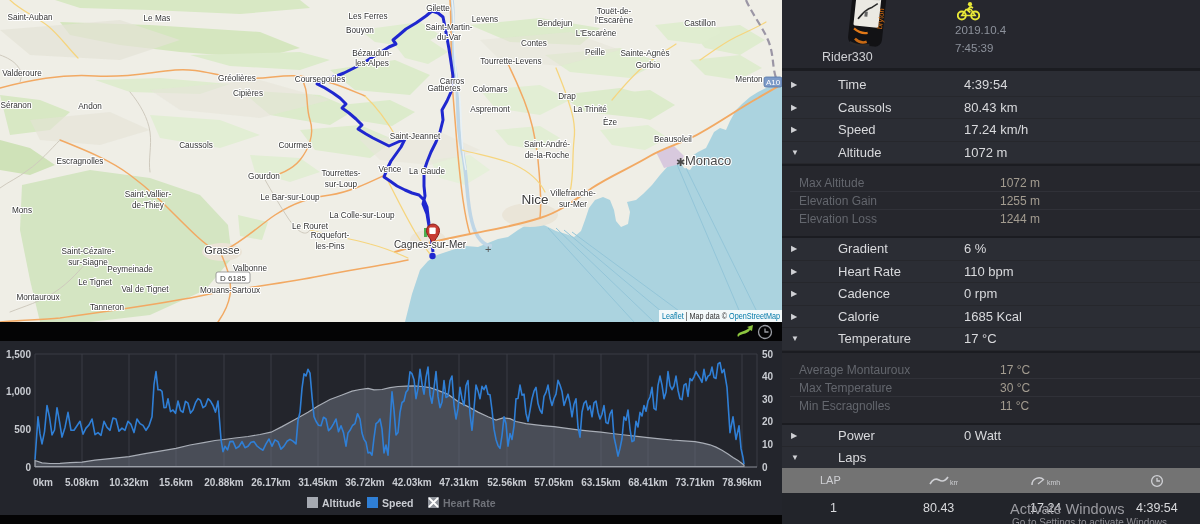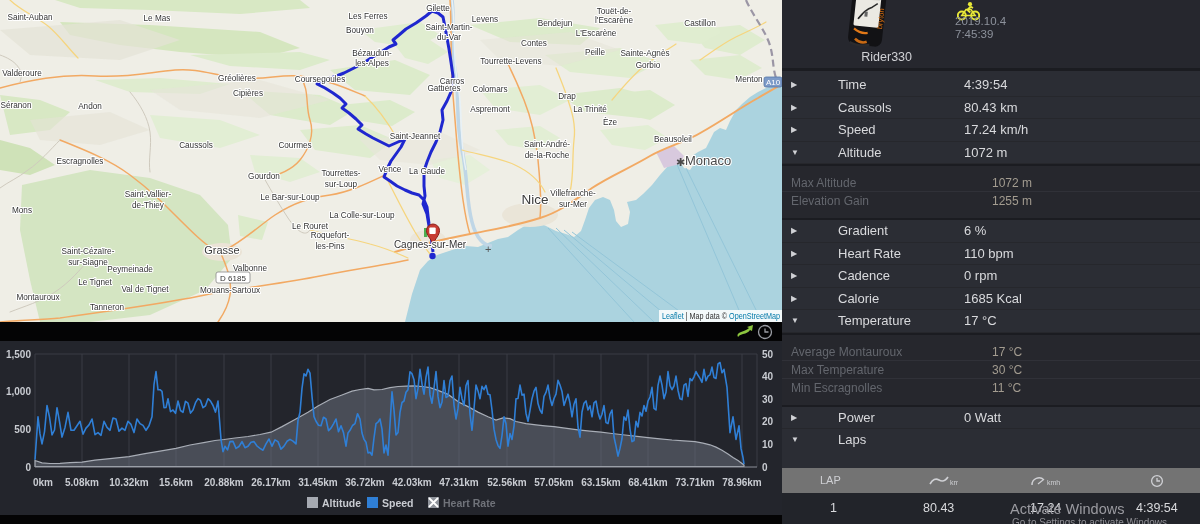"2019.10.4" div { line-height: 13px -> 18px; top: 15px -> 21px }
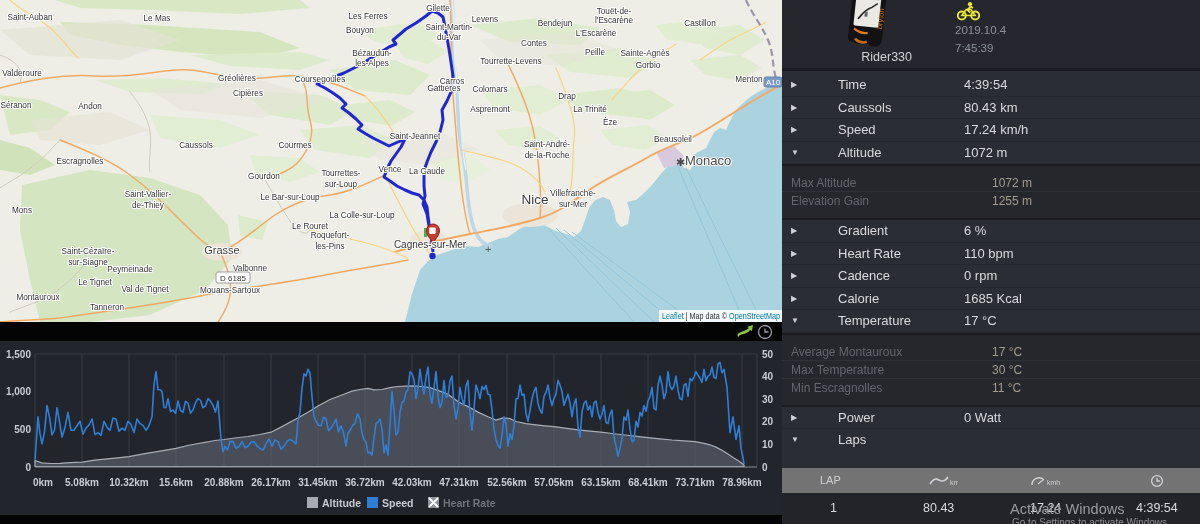"Rider330" div { text-align: right -> left }
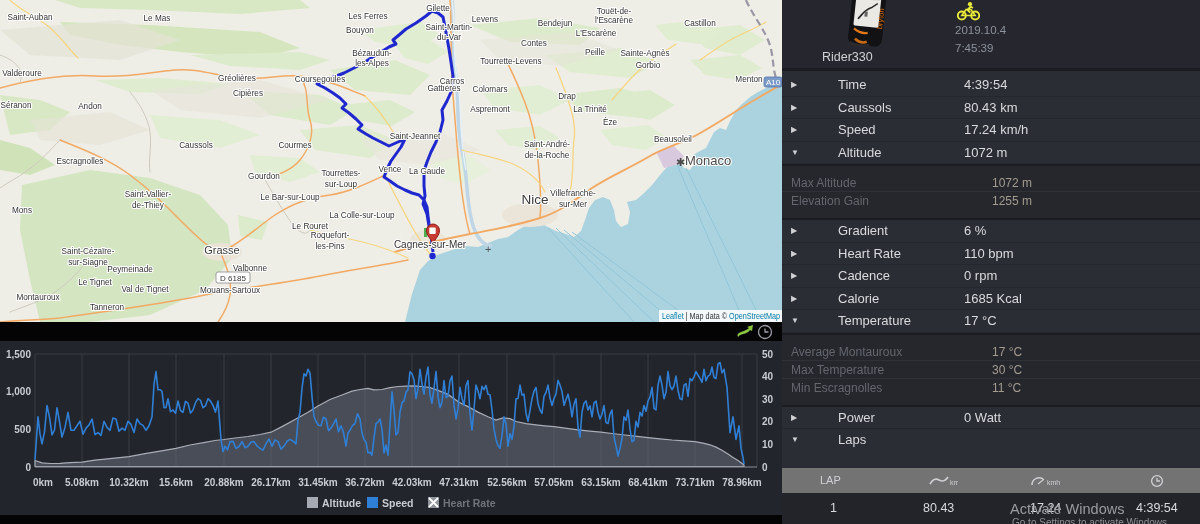"Max Altitude" .sub { padding: 8px 0 8px 0 -> 8px 0 8px 8px }
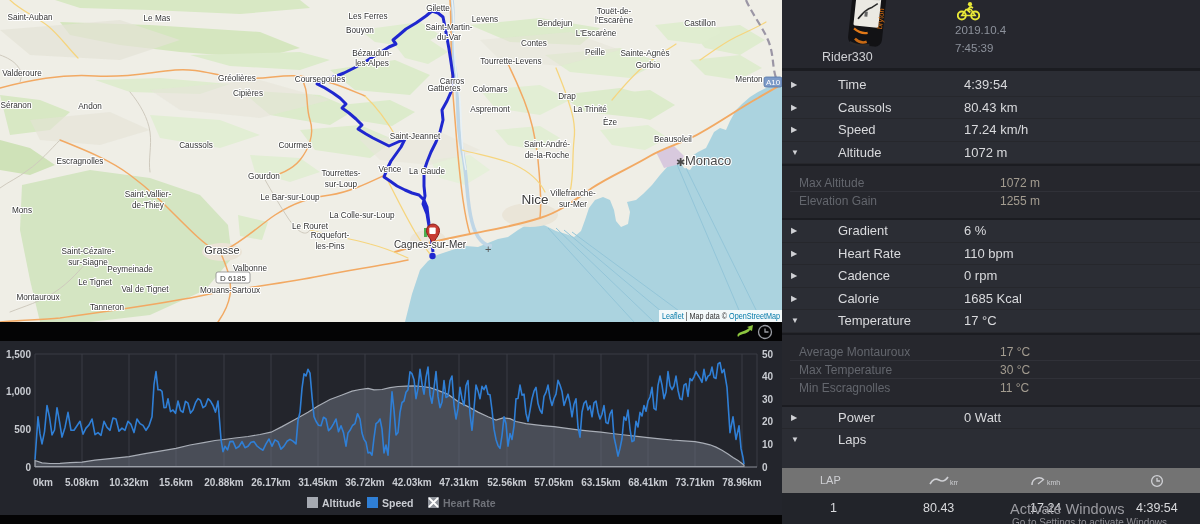"Elevation Loss" div.srow { html: none -> <div> <span>Elevation Loss</span> <span>1244 m</span> </div> }
